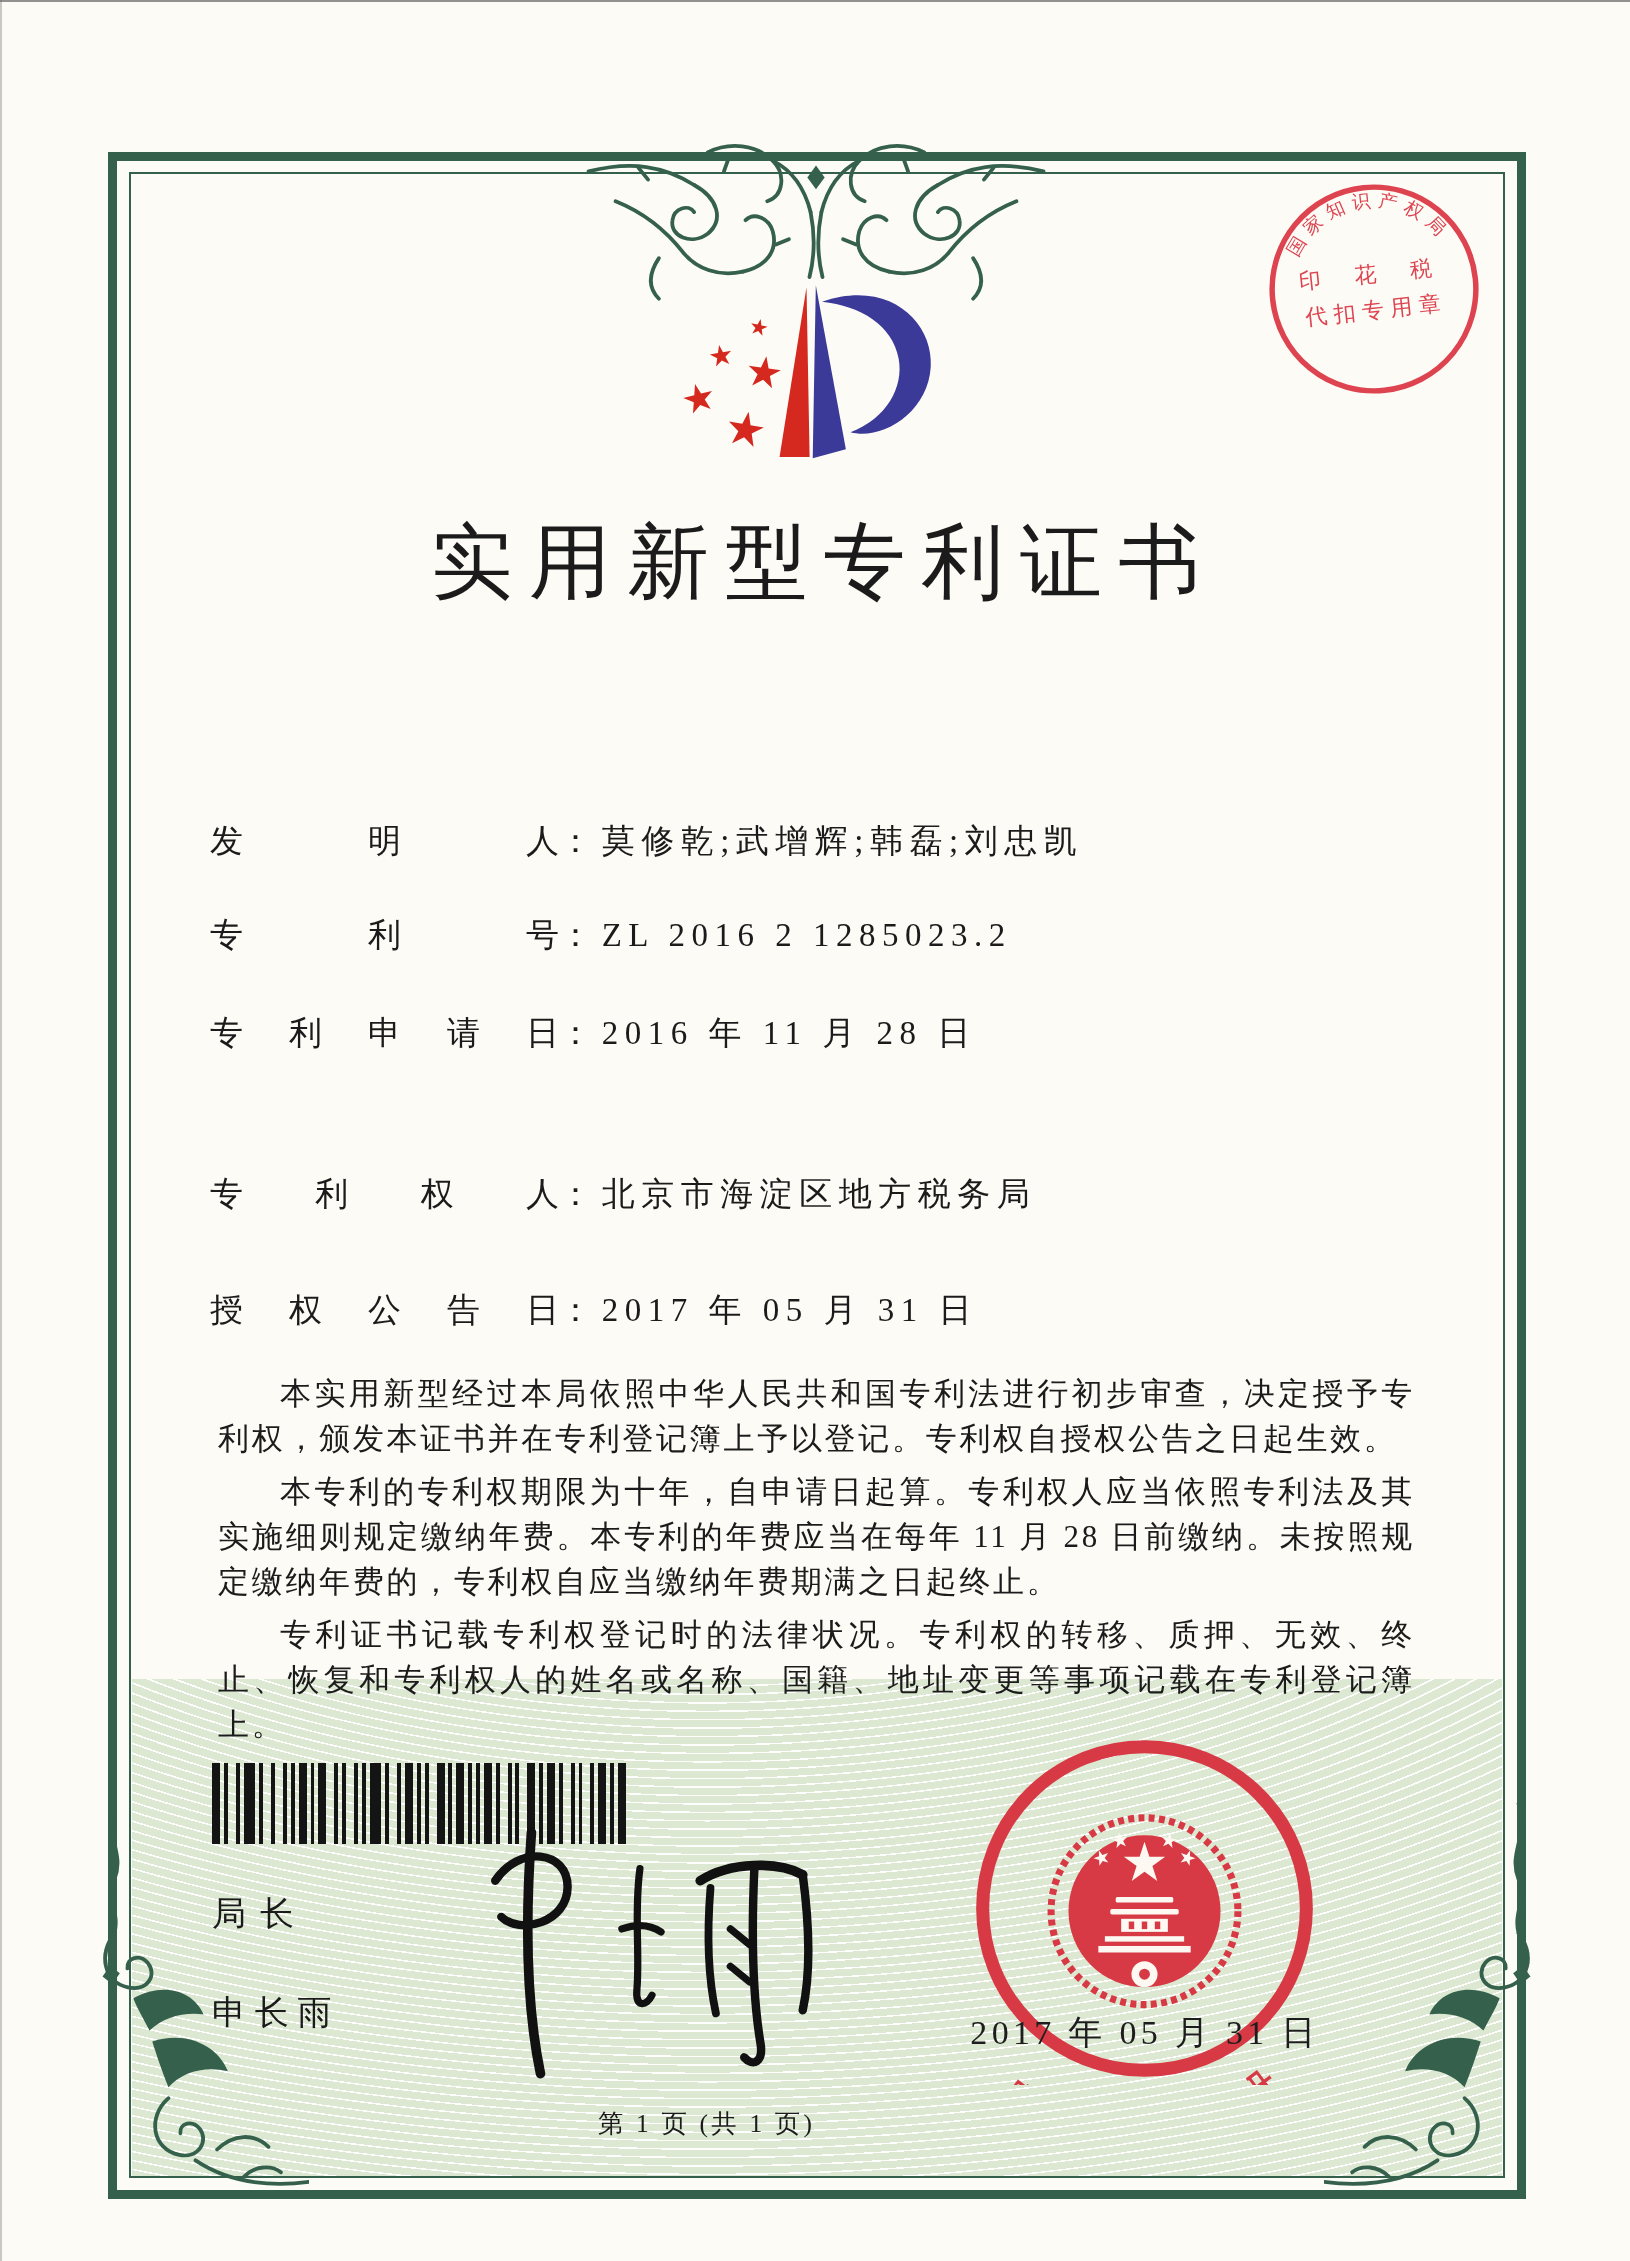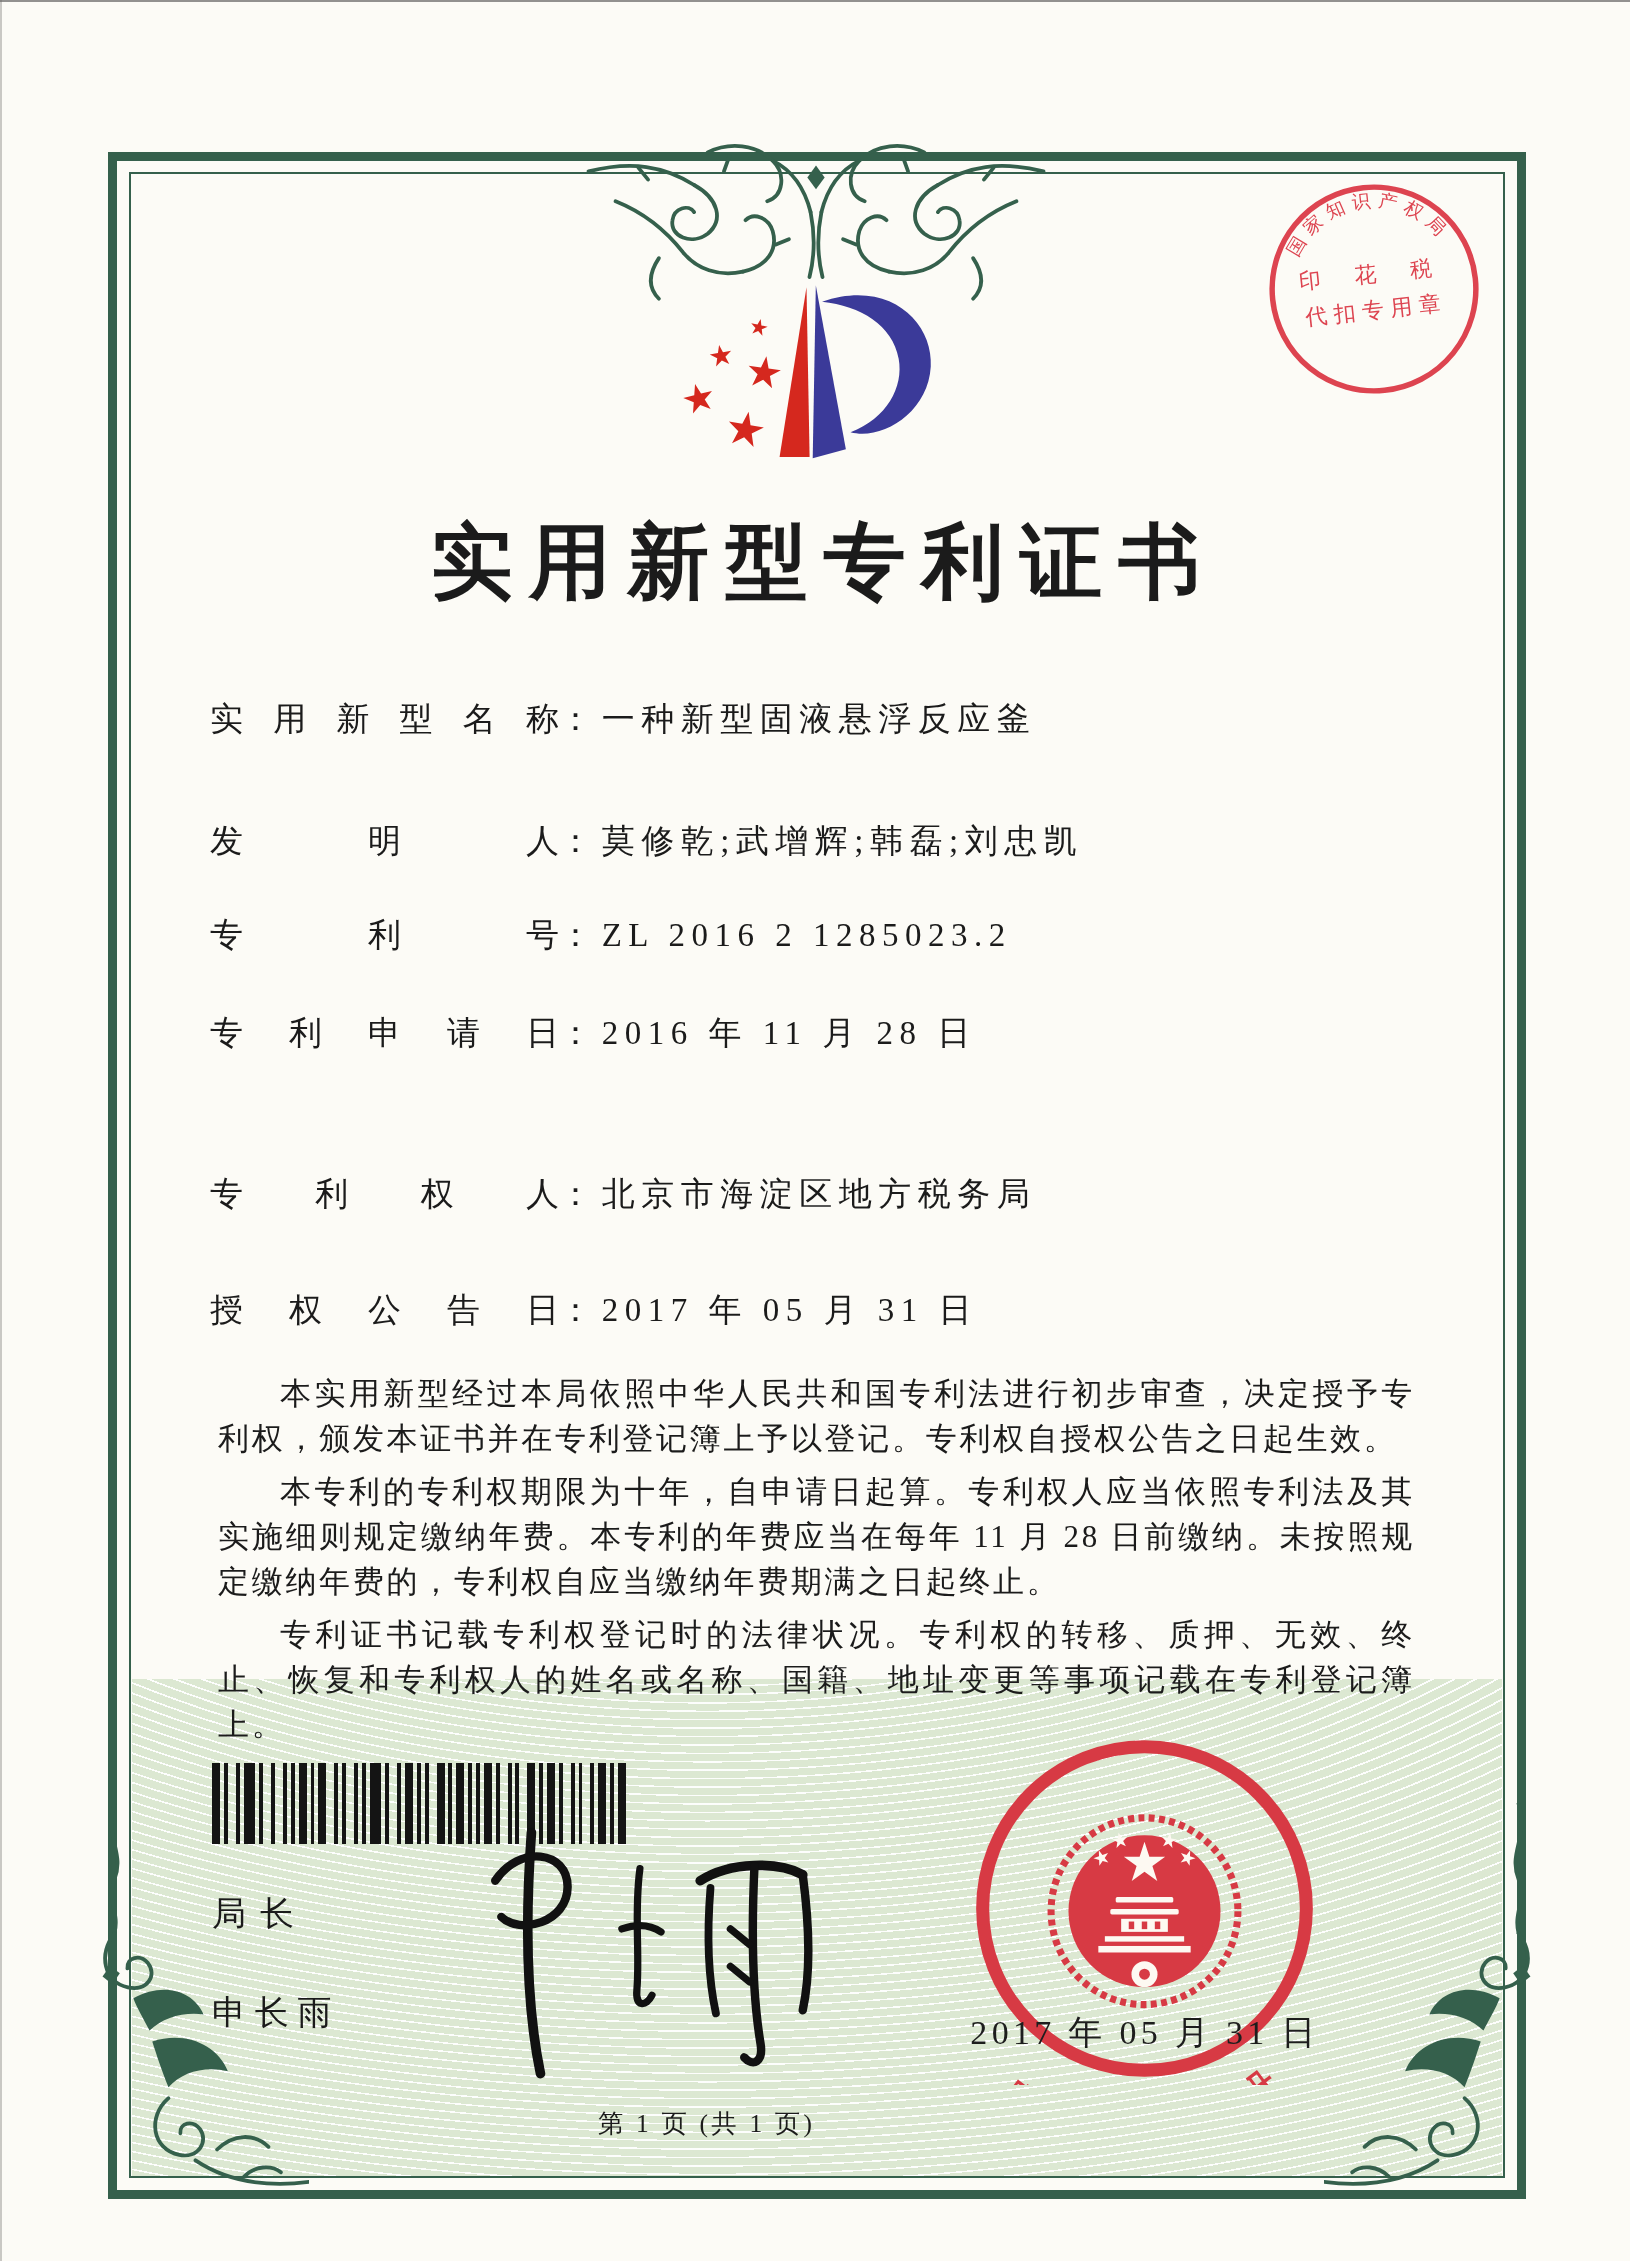"实用新型专利证书" .title { font-weight: bold -> normal }
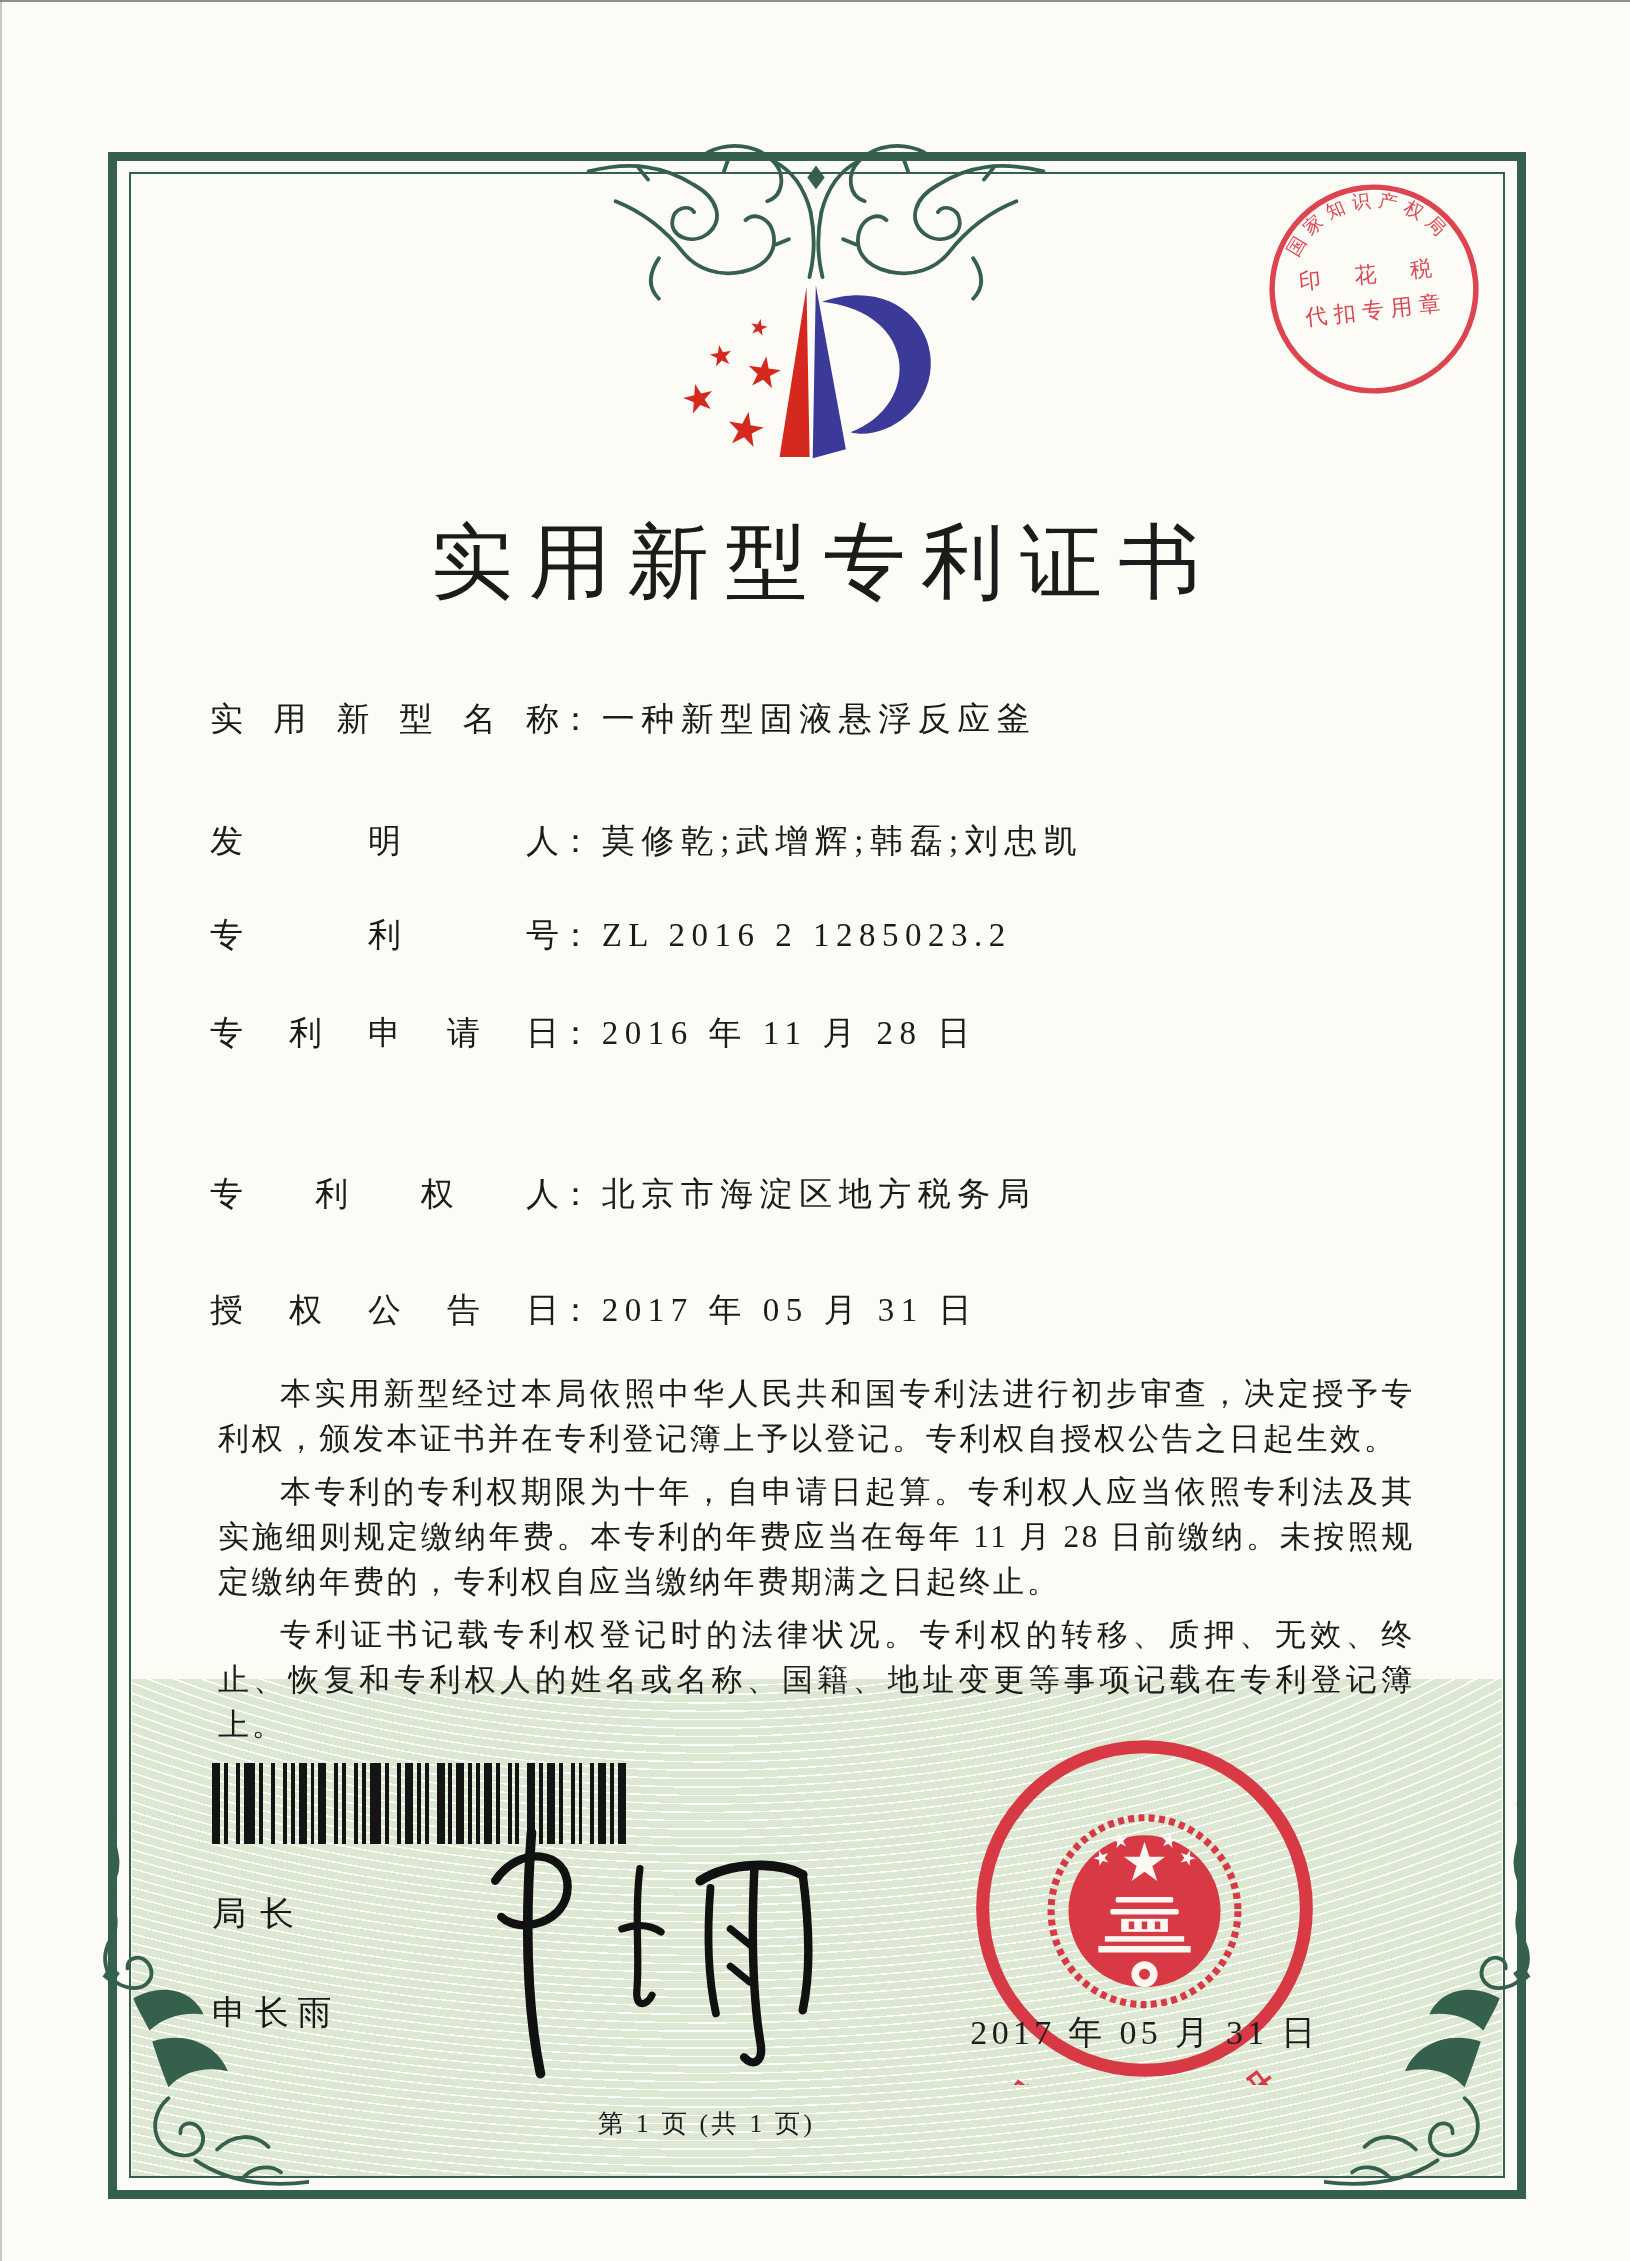"实用新型名称： 一种新型固液悬浮反应釜" div.field { html: <div> <span>实用新型名称</span><span>：</span><span>一种新型固液悬浮反应釜</span> </div> -> none }
